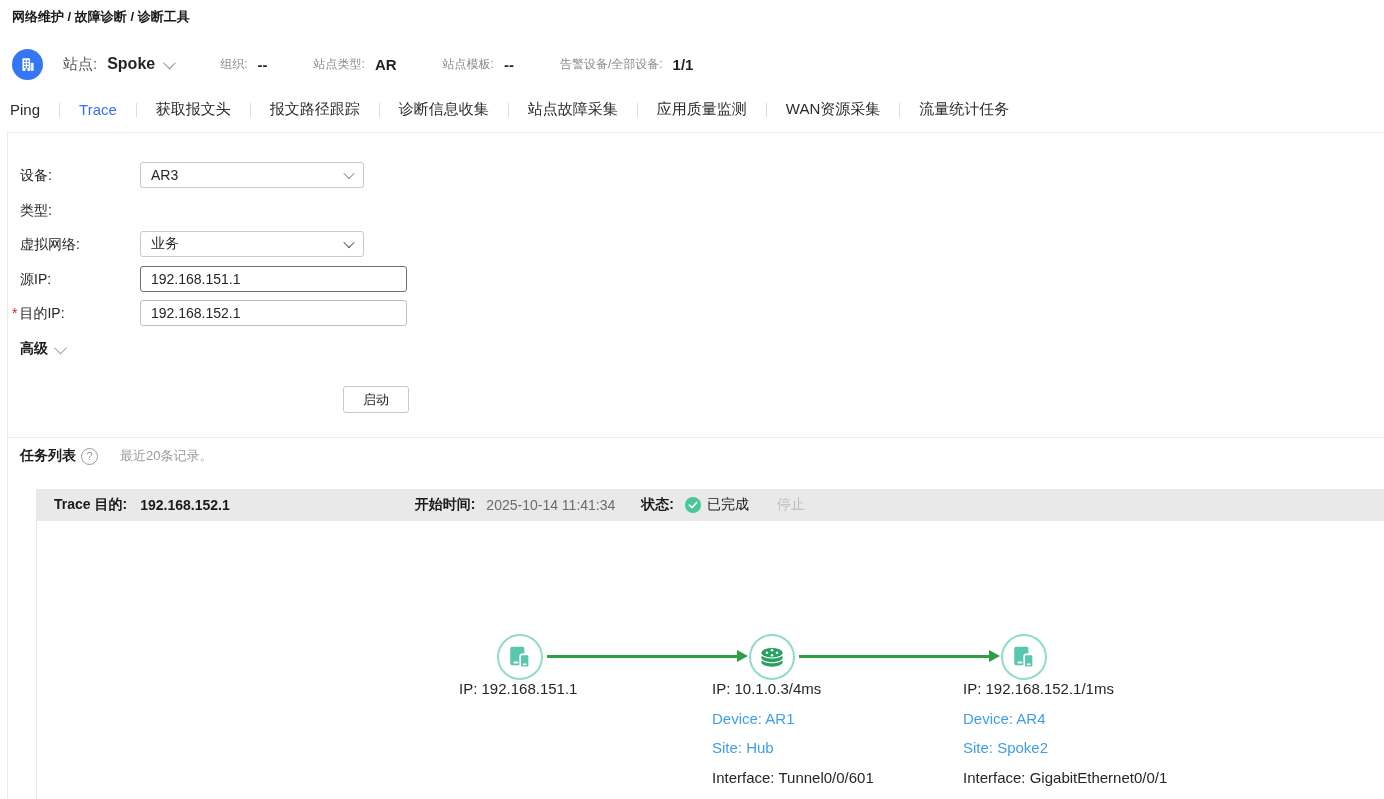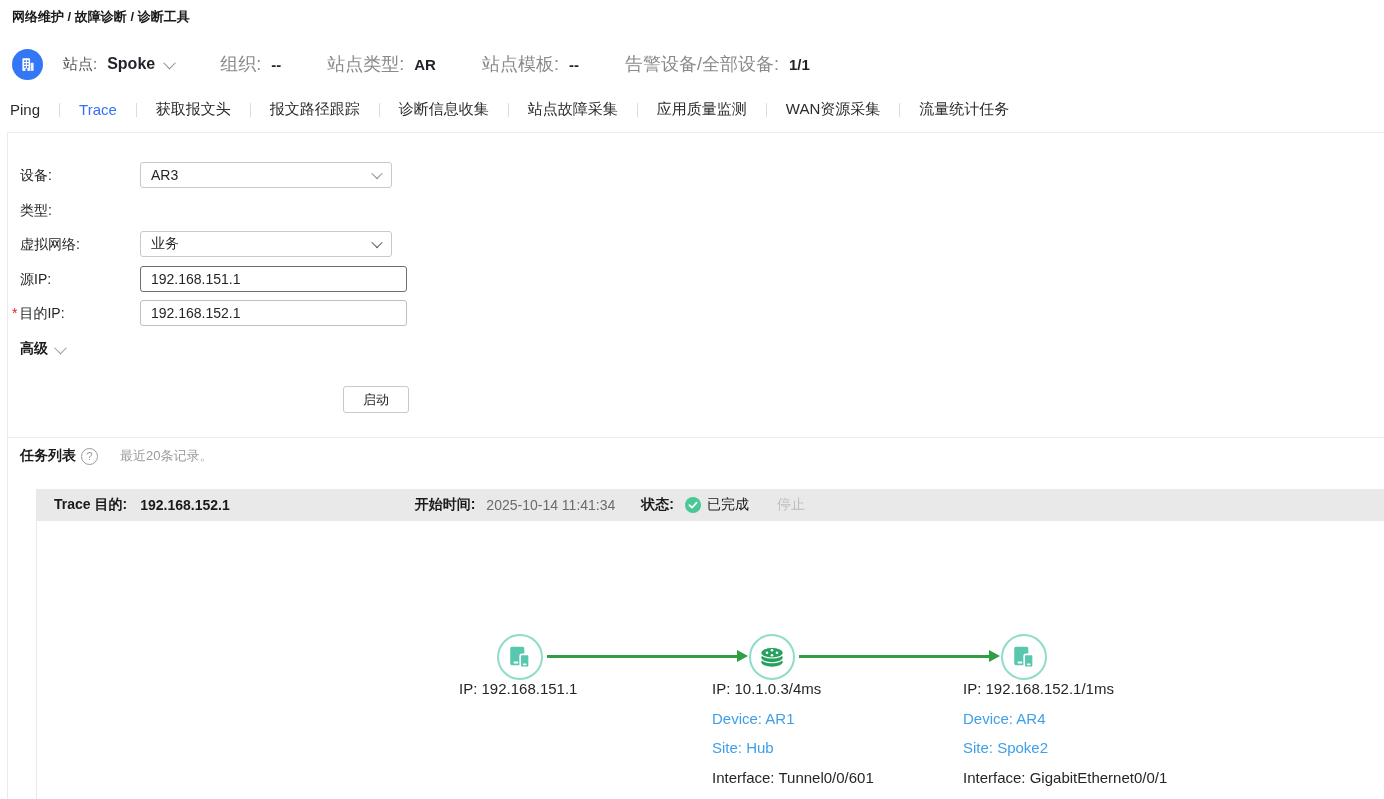"组织:" .sh-label { font-size: 18px -> 12px }
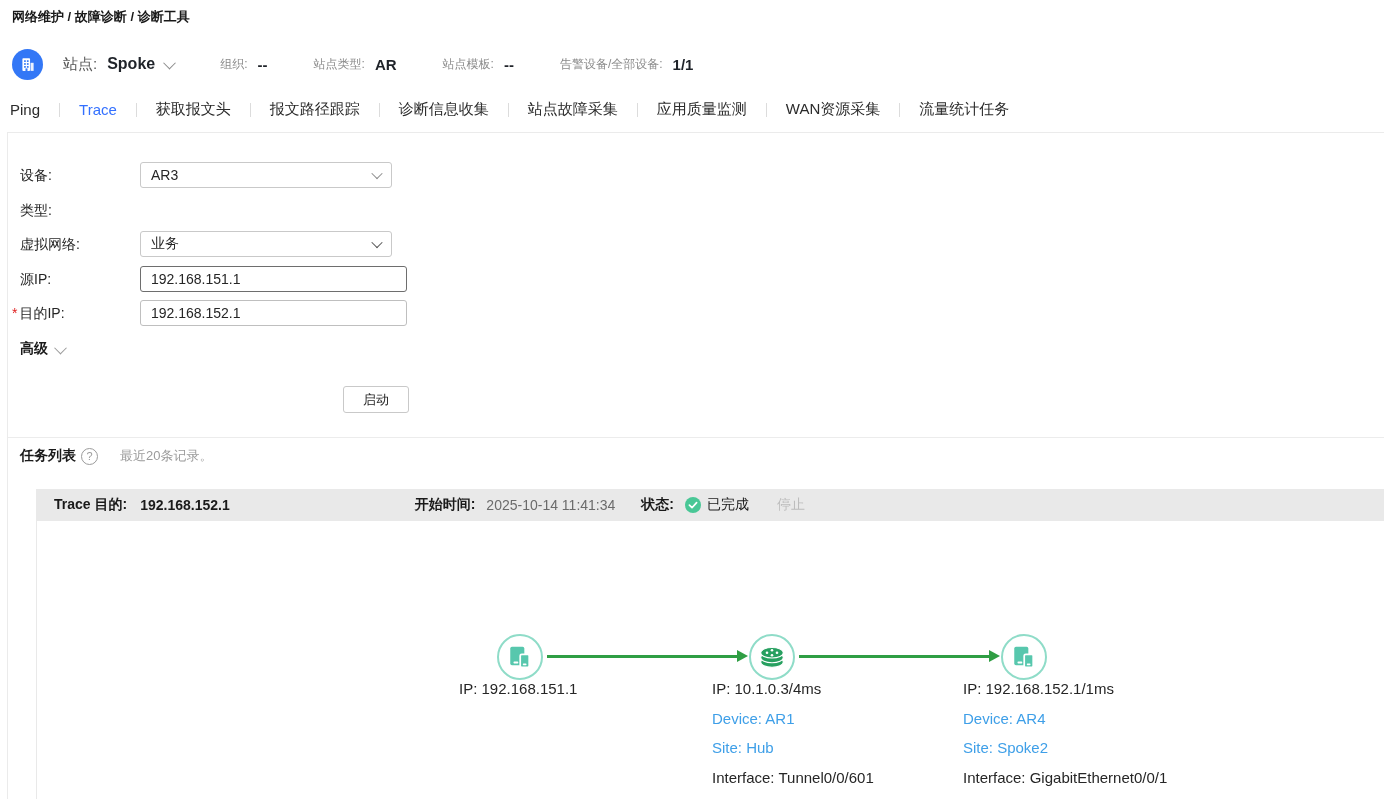"AR3" .select { width: 252px -> 224px }
